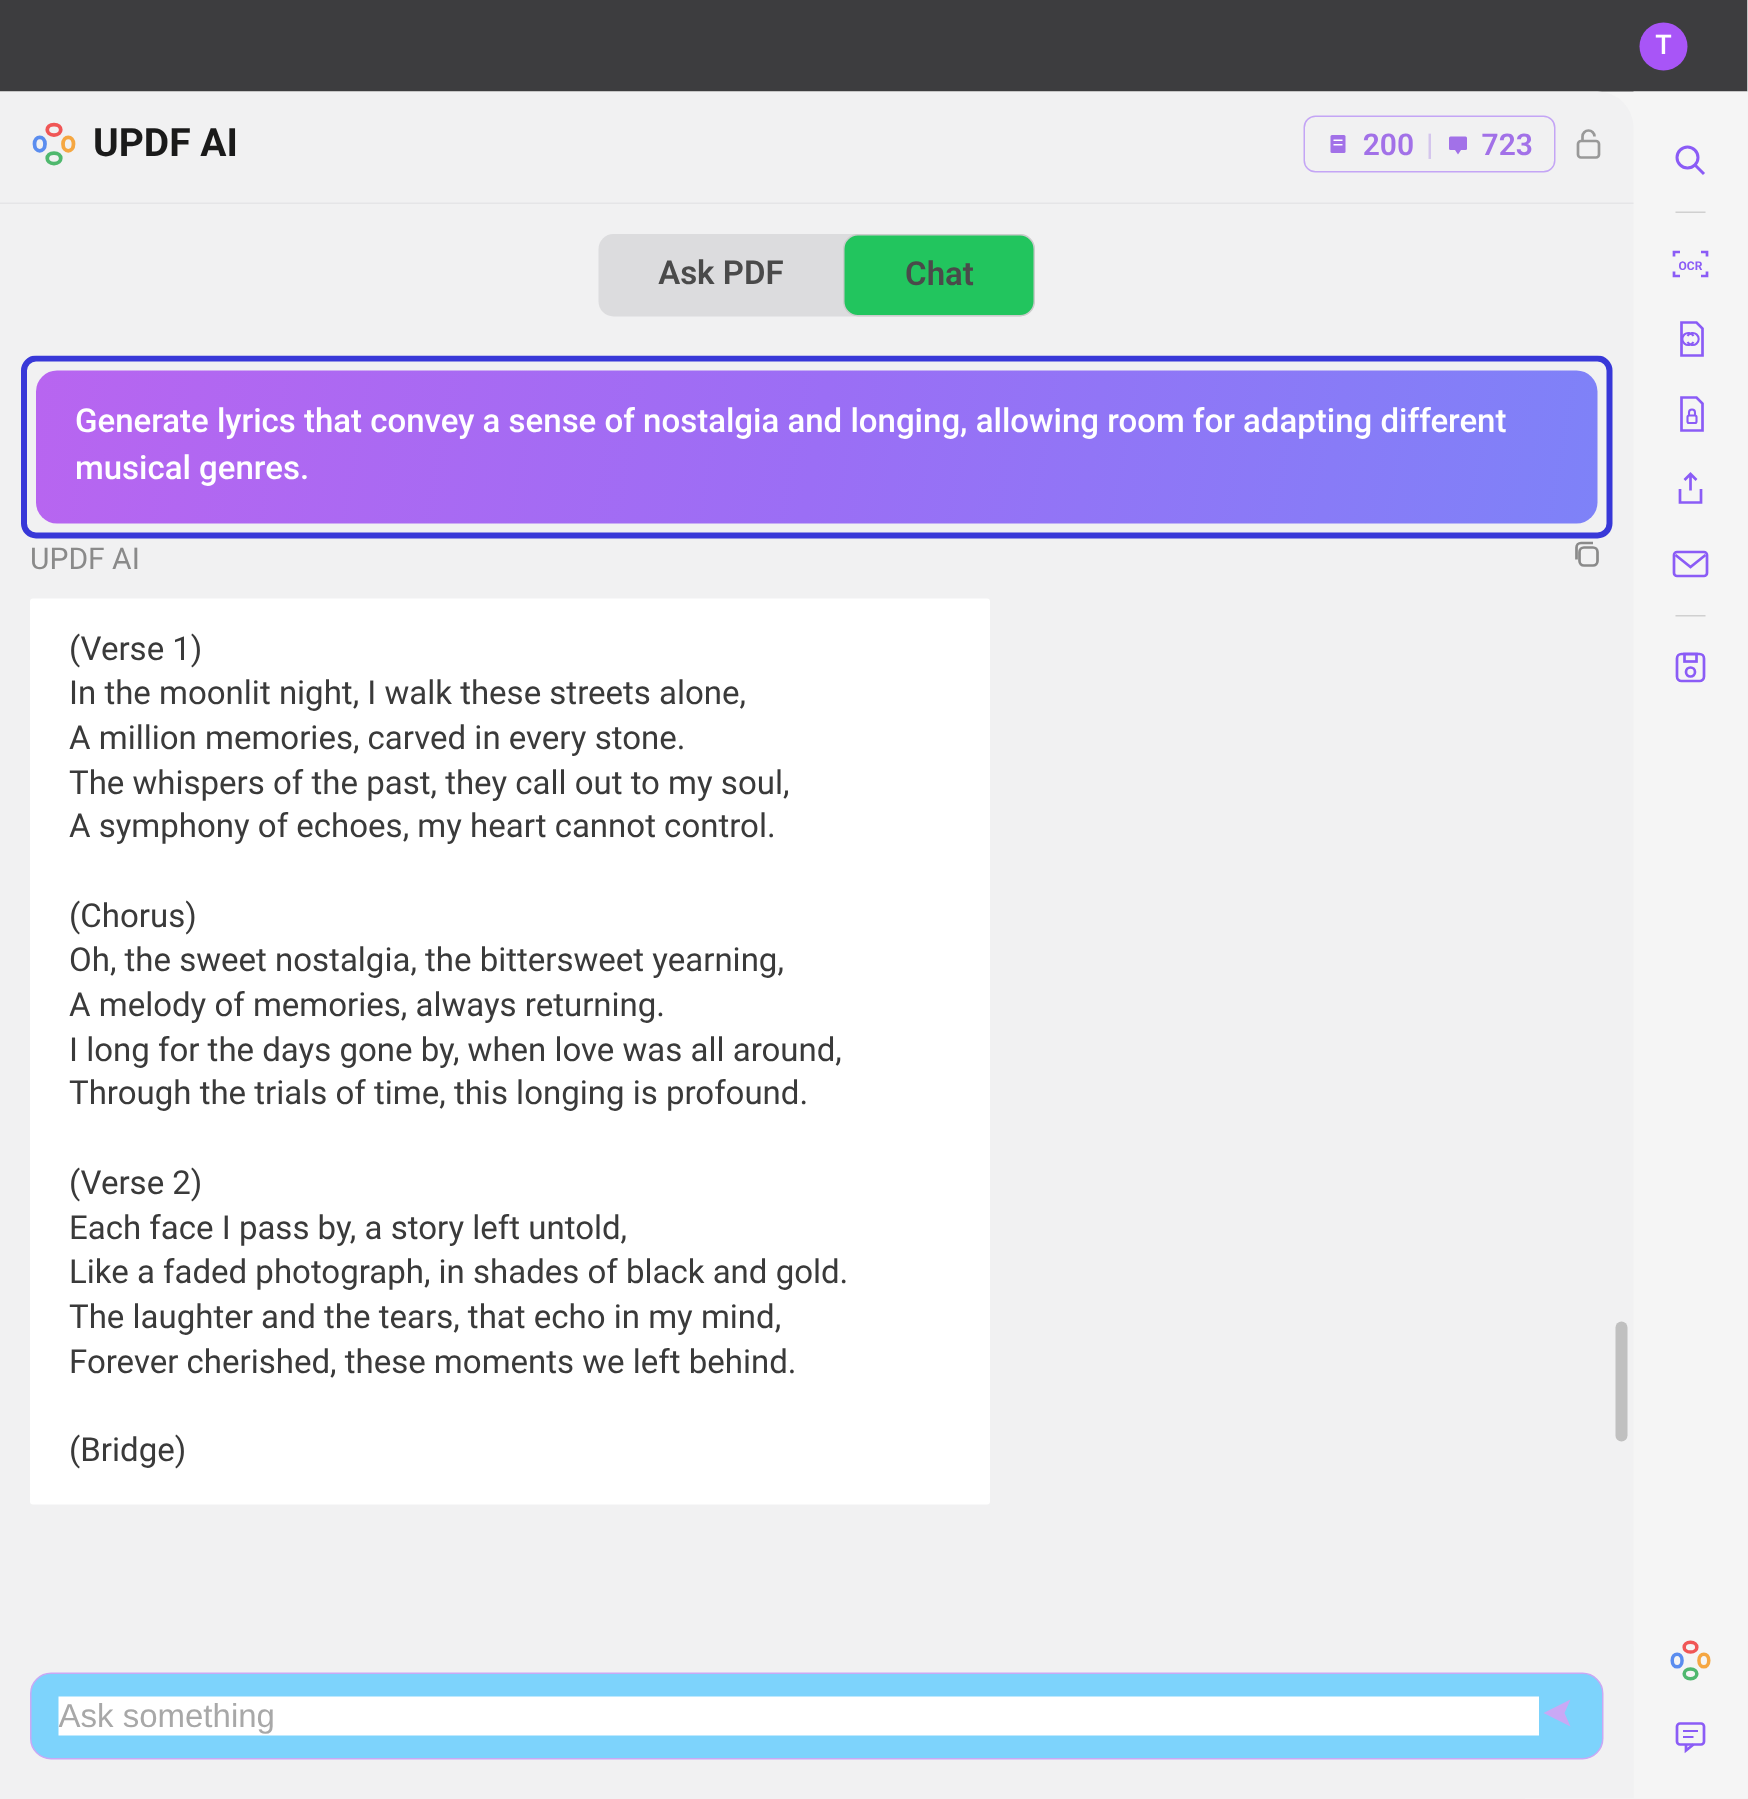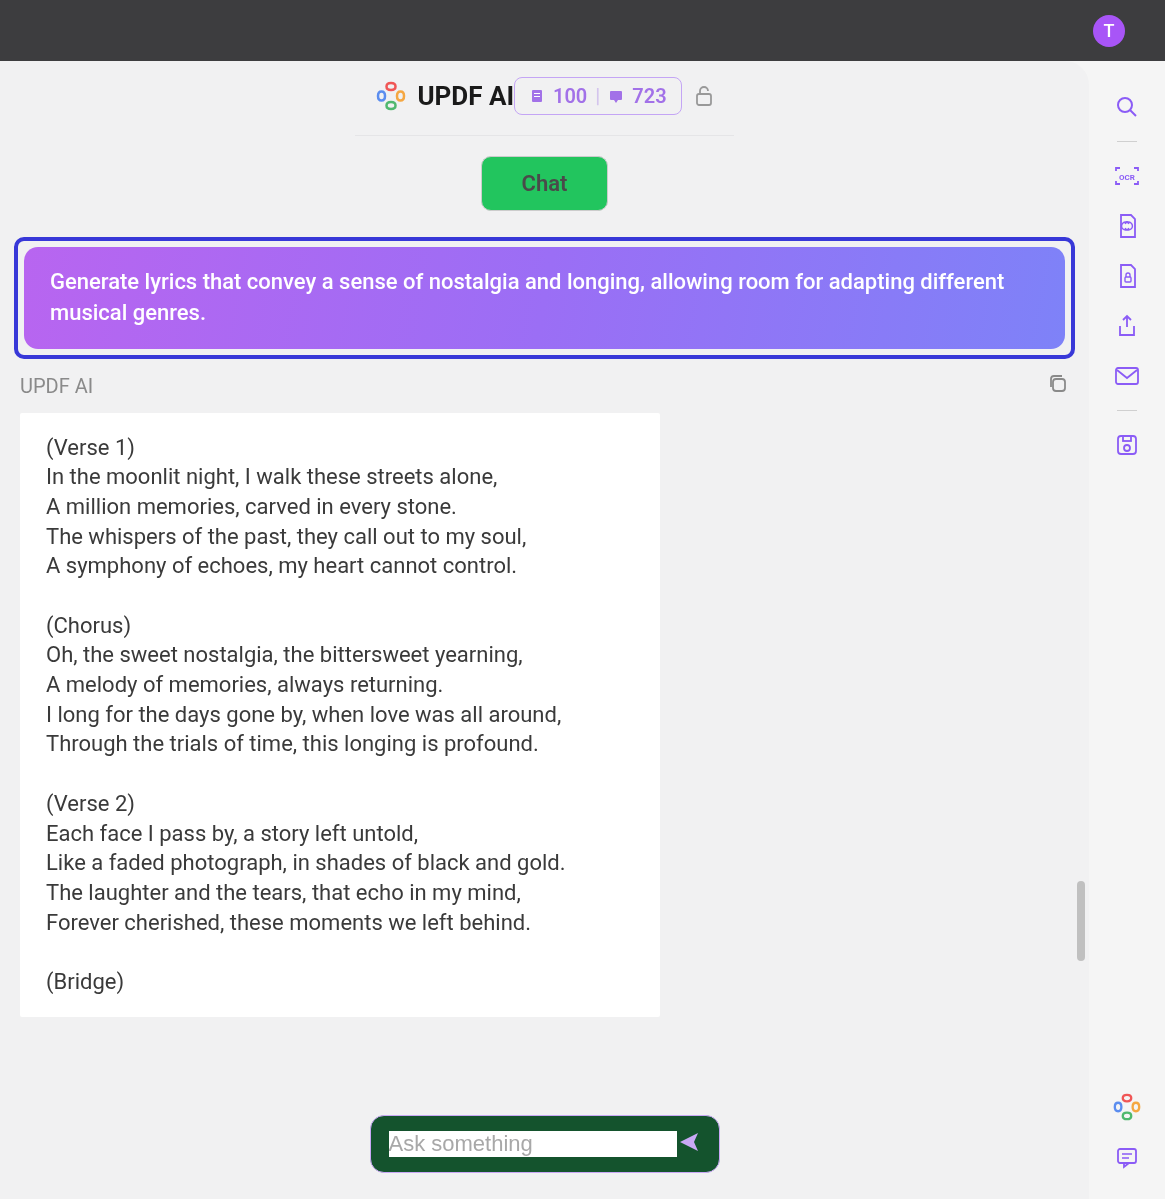"UPDF AI" .content { align-items: center -> none }
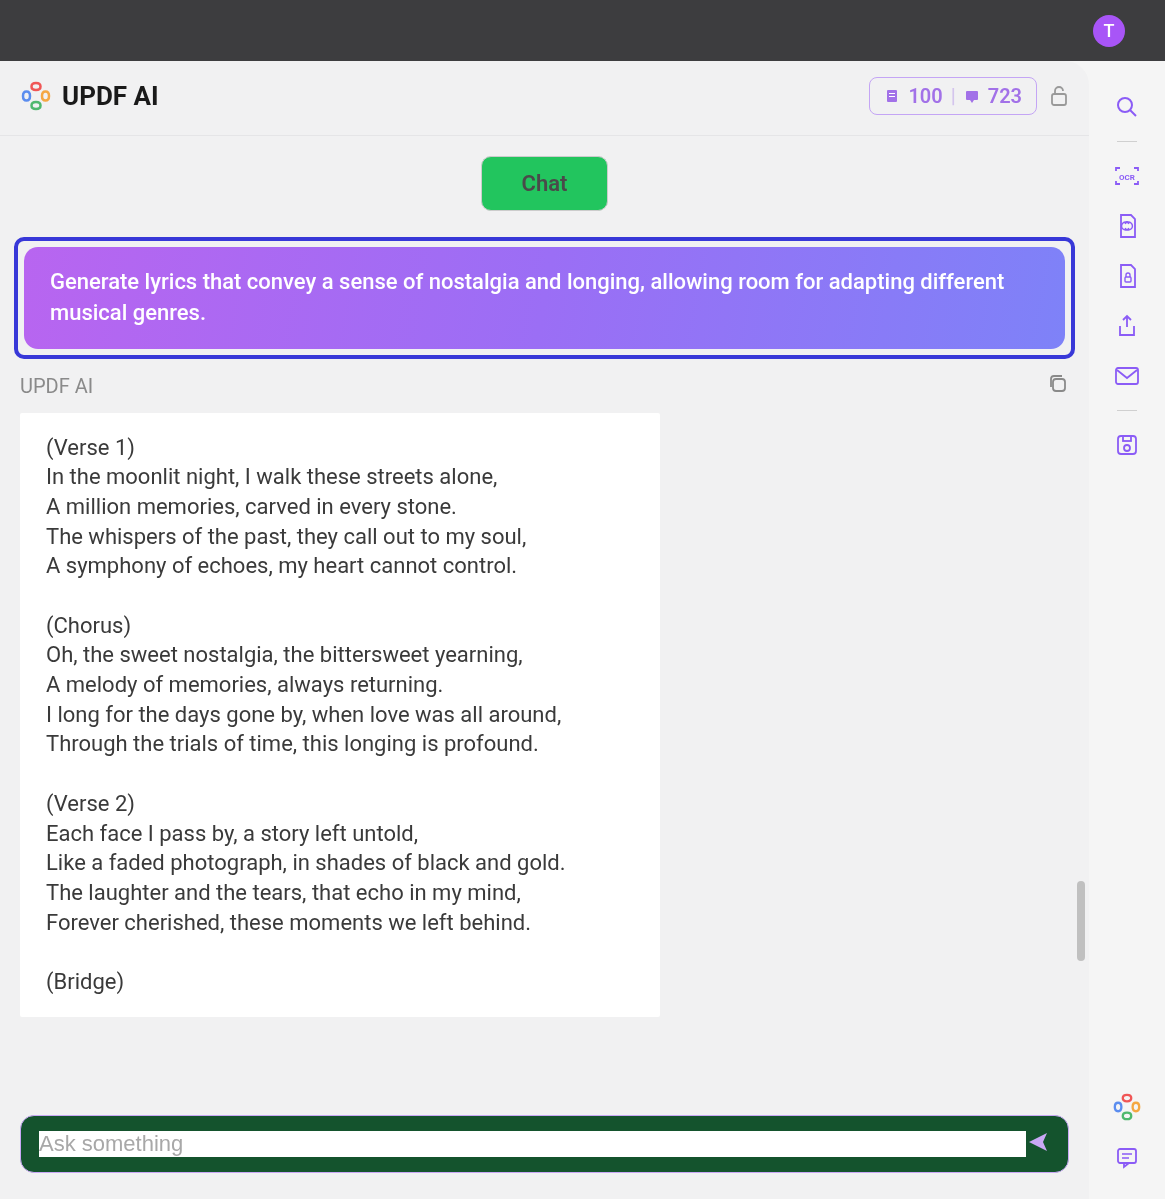"100" span { text: 100 -> 200 }
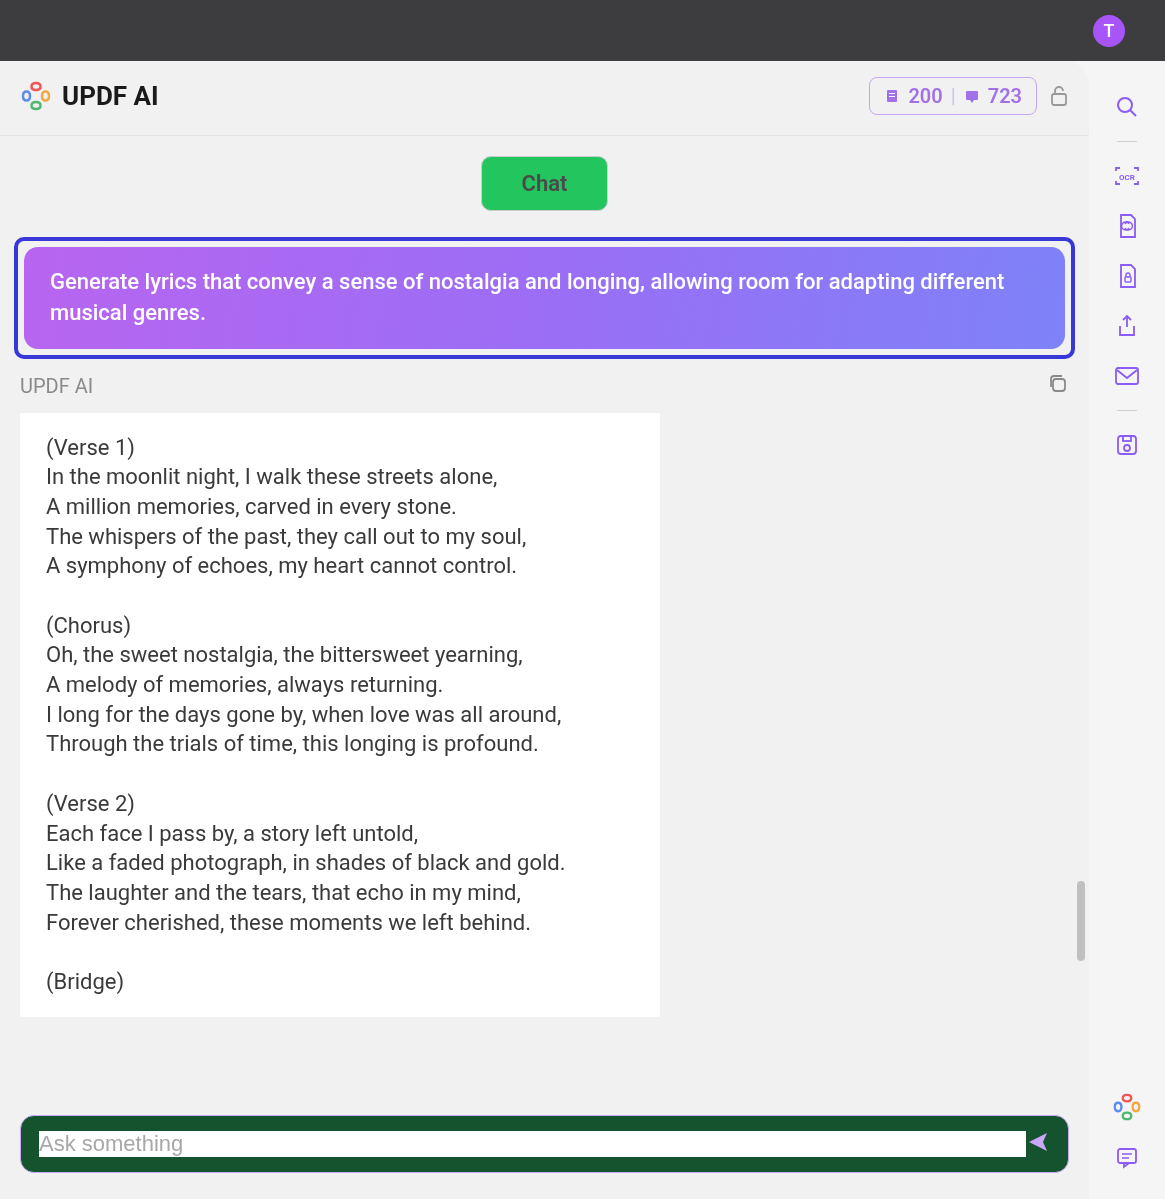"Ask PDF" div.tab { html: none -> <div>Ask PDF</div> }
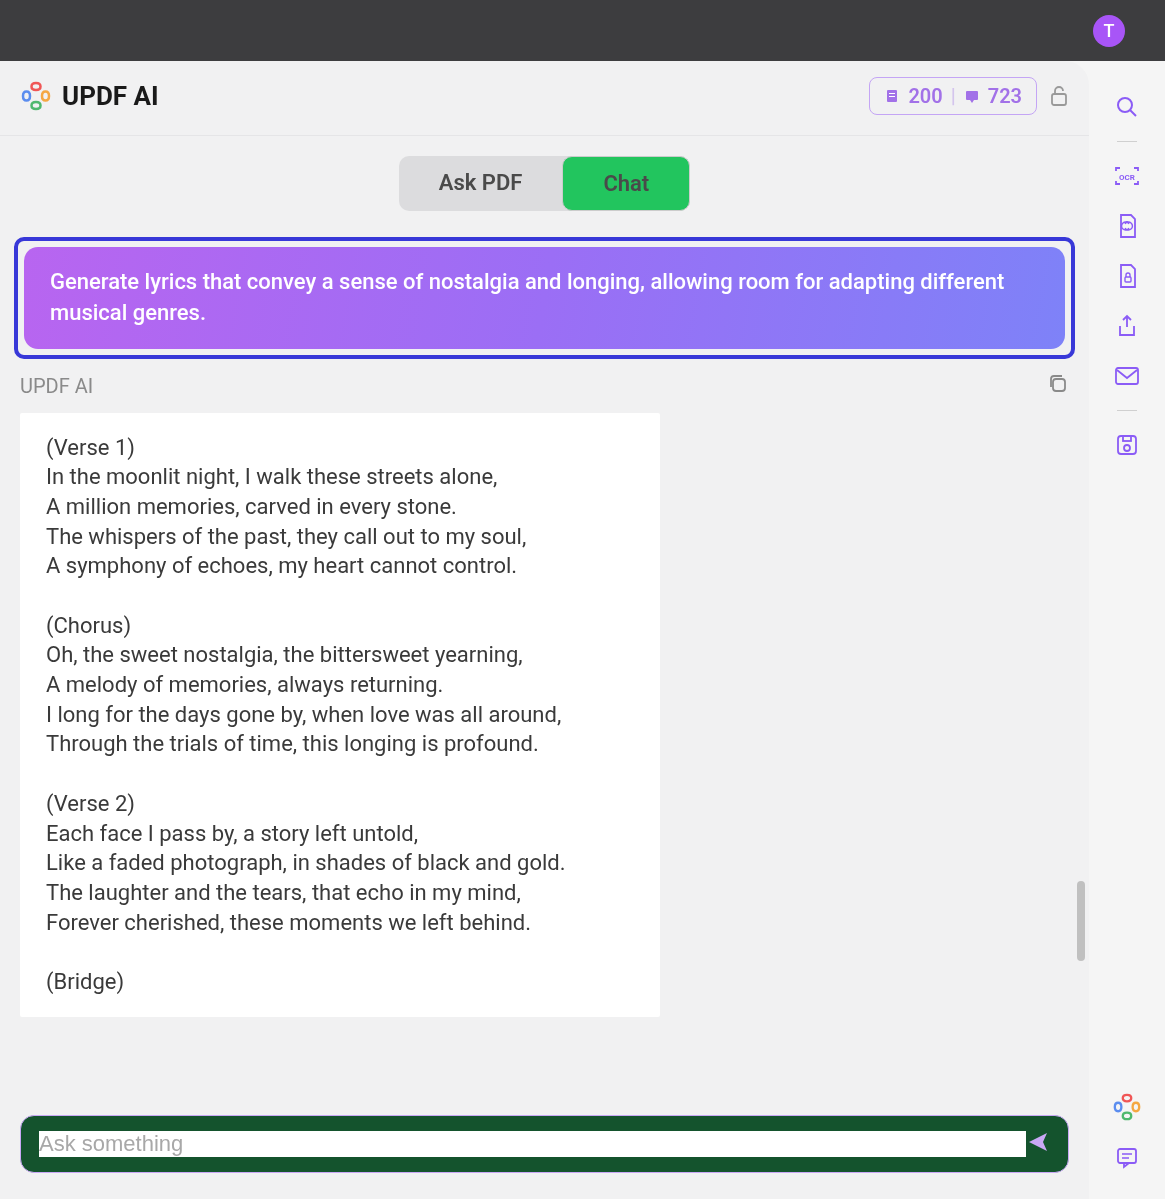"Generate lyrics that convey a" .user-msg-wrap { margin-bottom: 14px -> none }
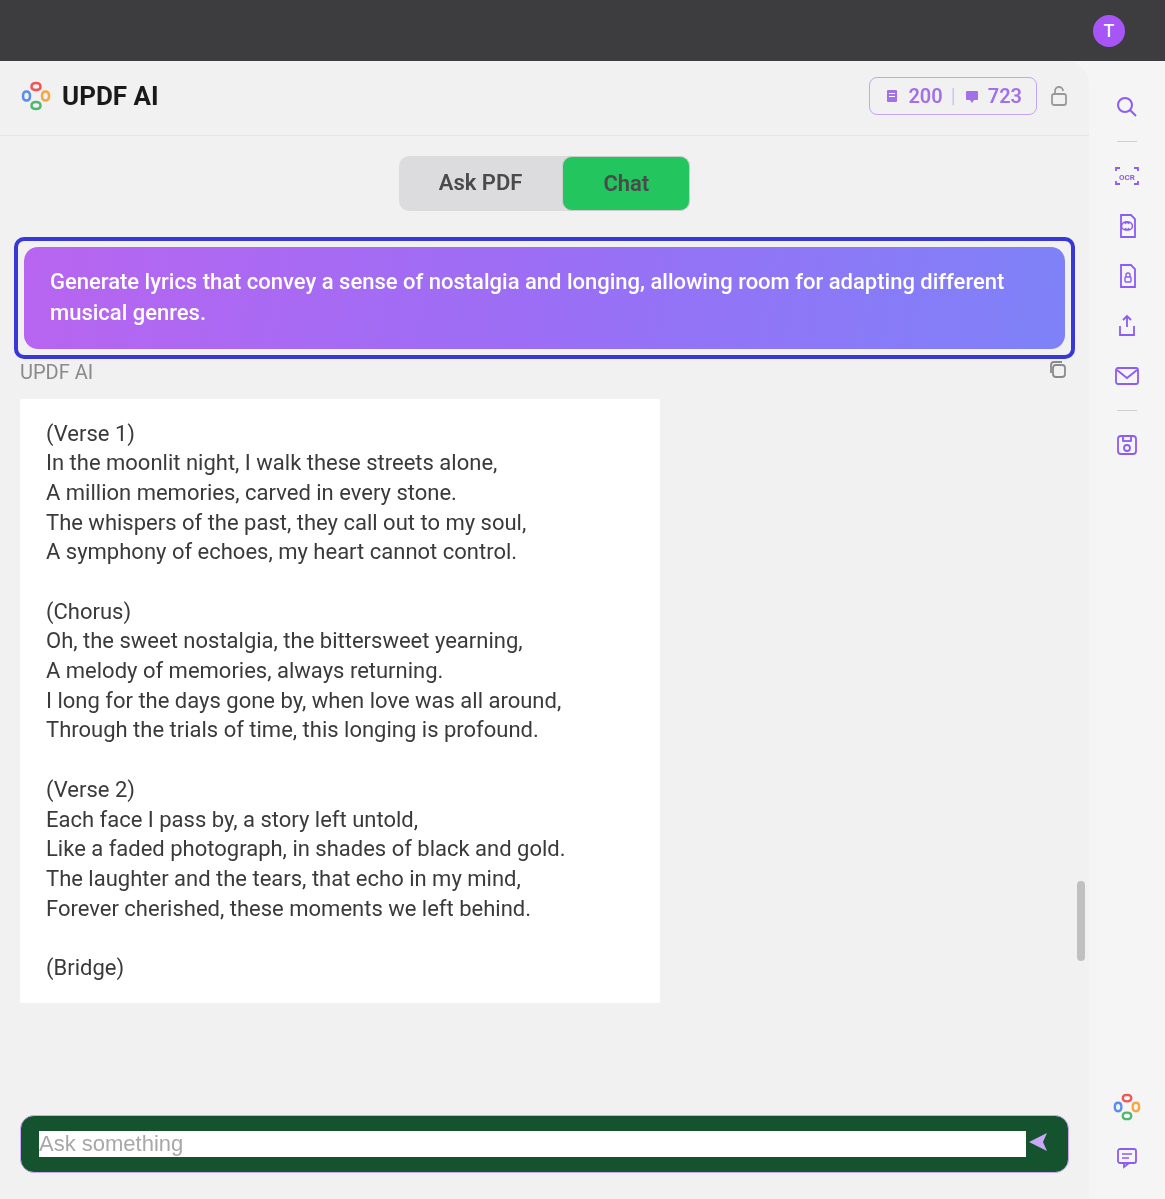"Ask something" .input-row { background: #14532d -> #7dd3fc }
